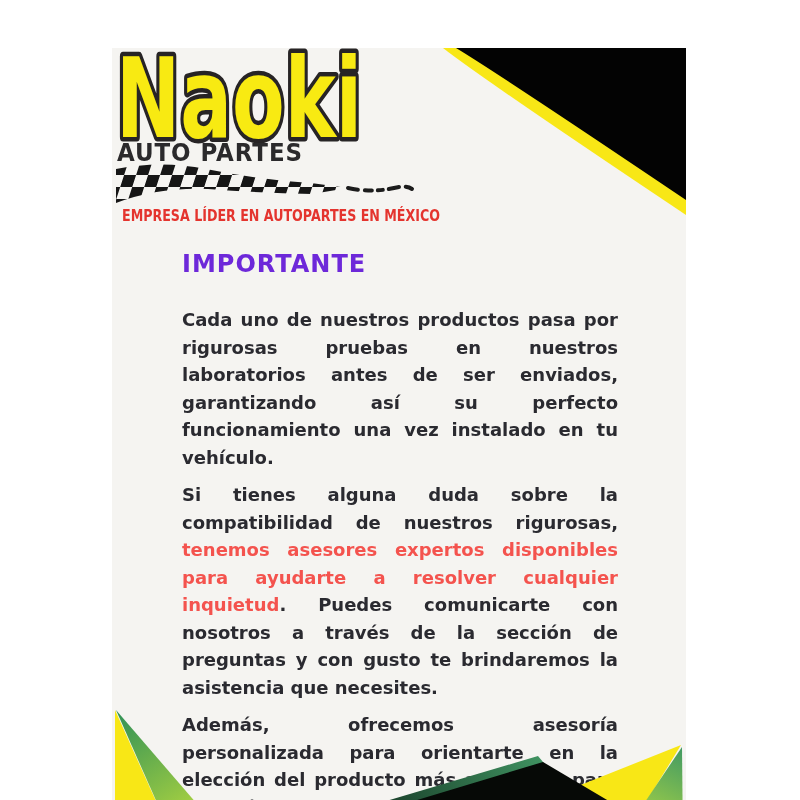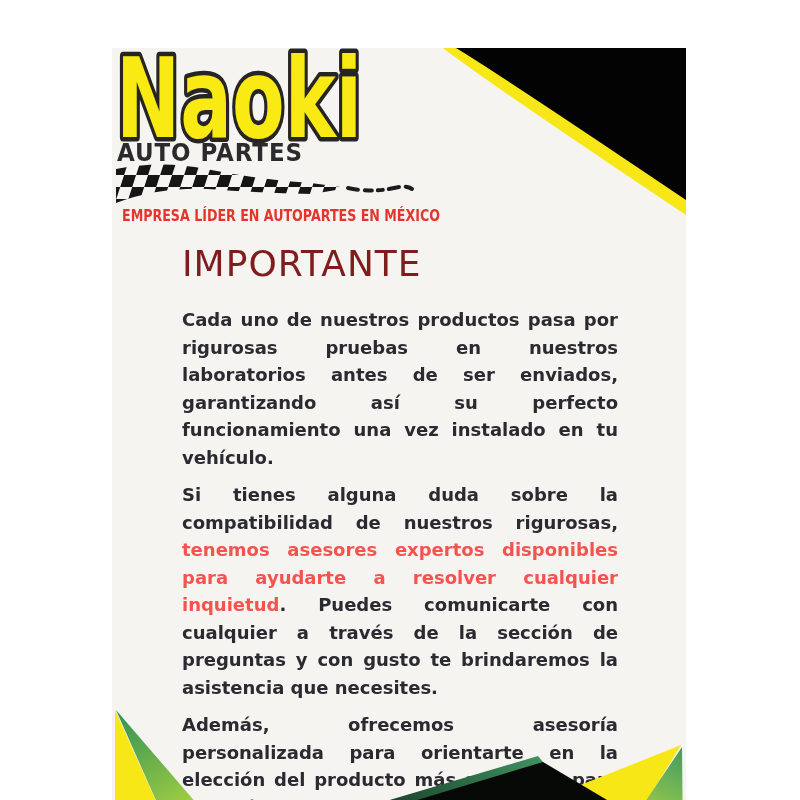"IMPORTANTE" .content h1 { color: #7f1d1d -> #6d28d9; font-size: 36px -> 24px; font-weight: 400 -> 700 }
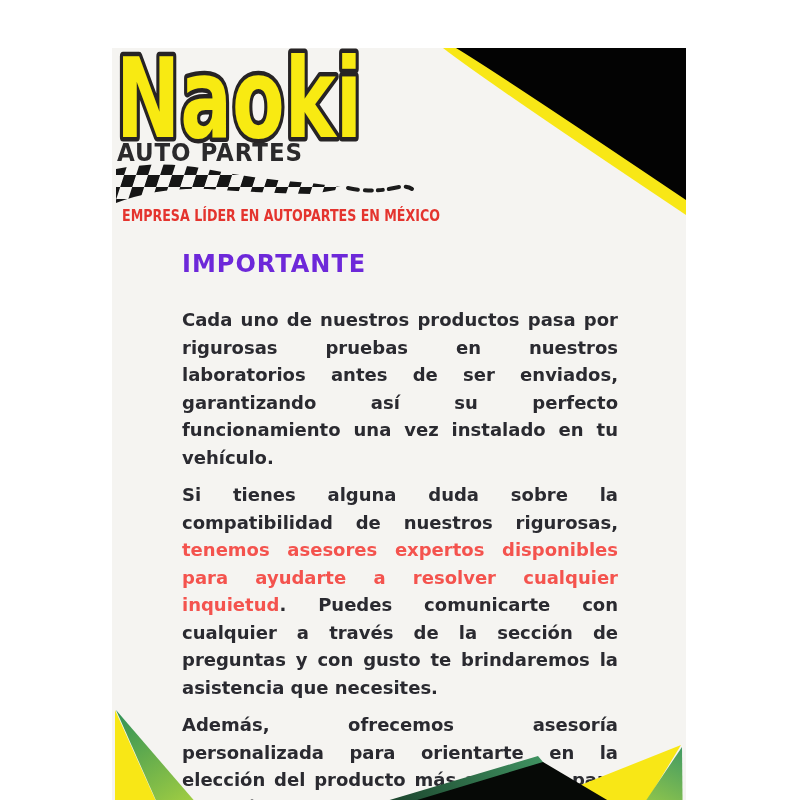". Puedes comunicarte con cualquier" span { text: cualquier -> nosotros }
